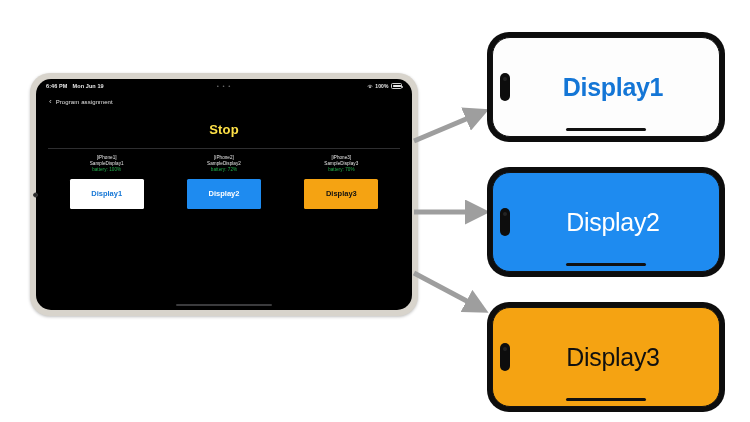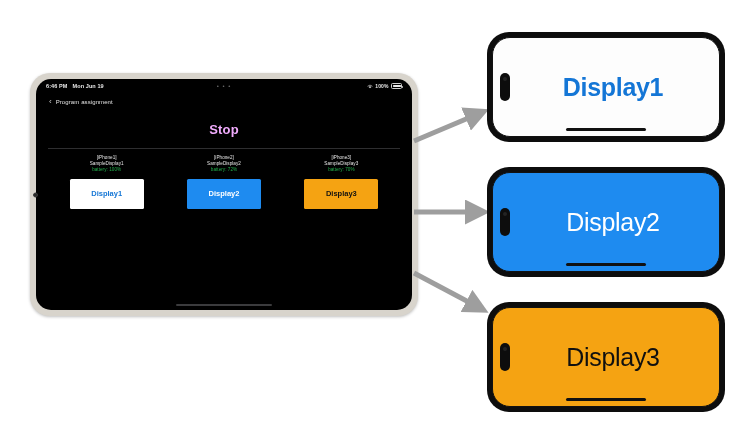"Stop" .stop-btn { color: #f0abfc -> #fde047 }
